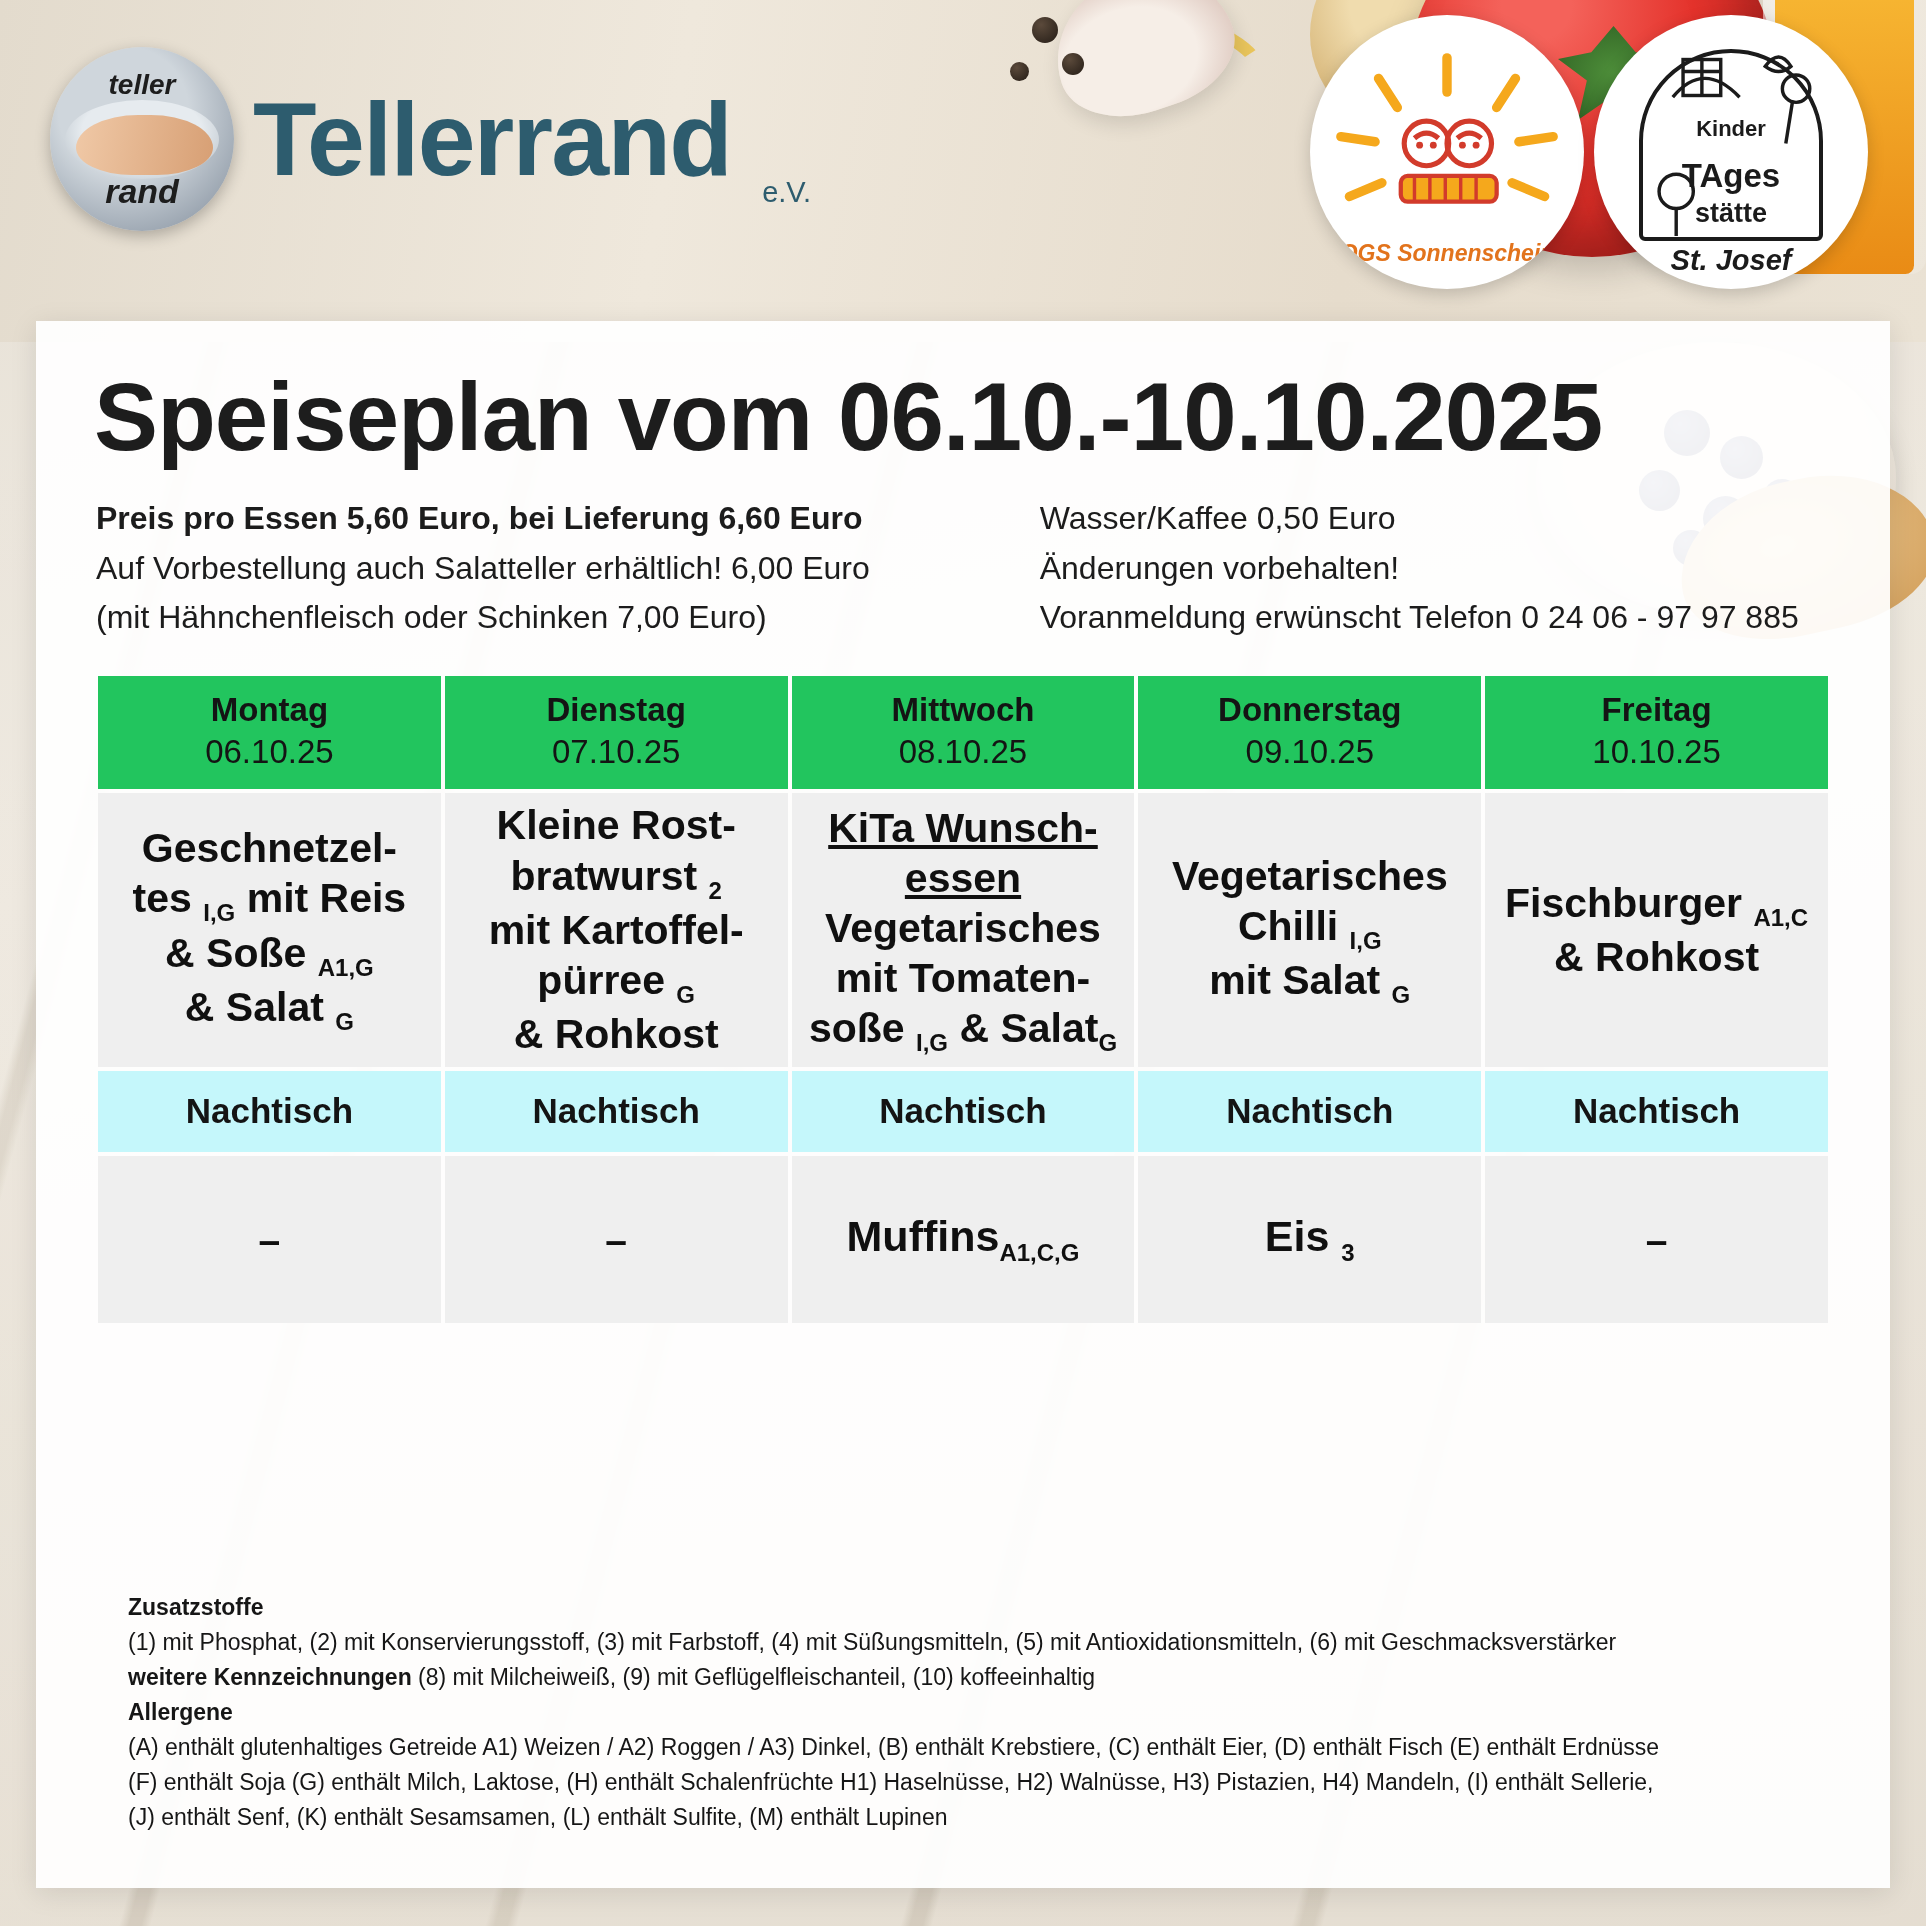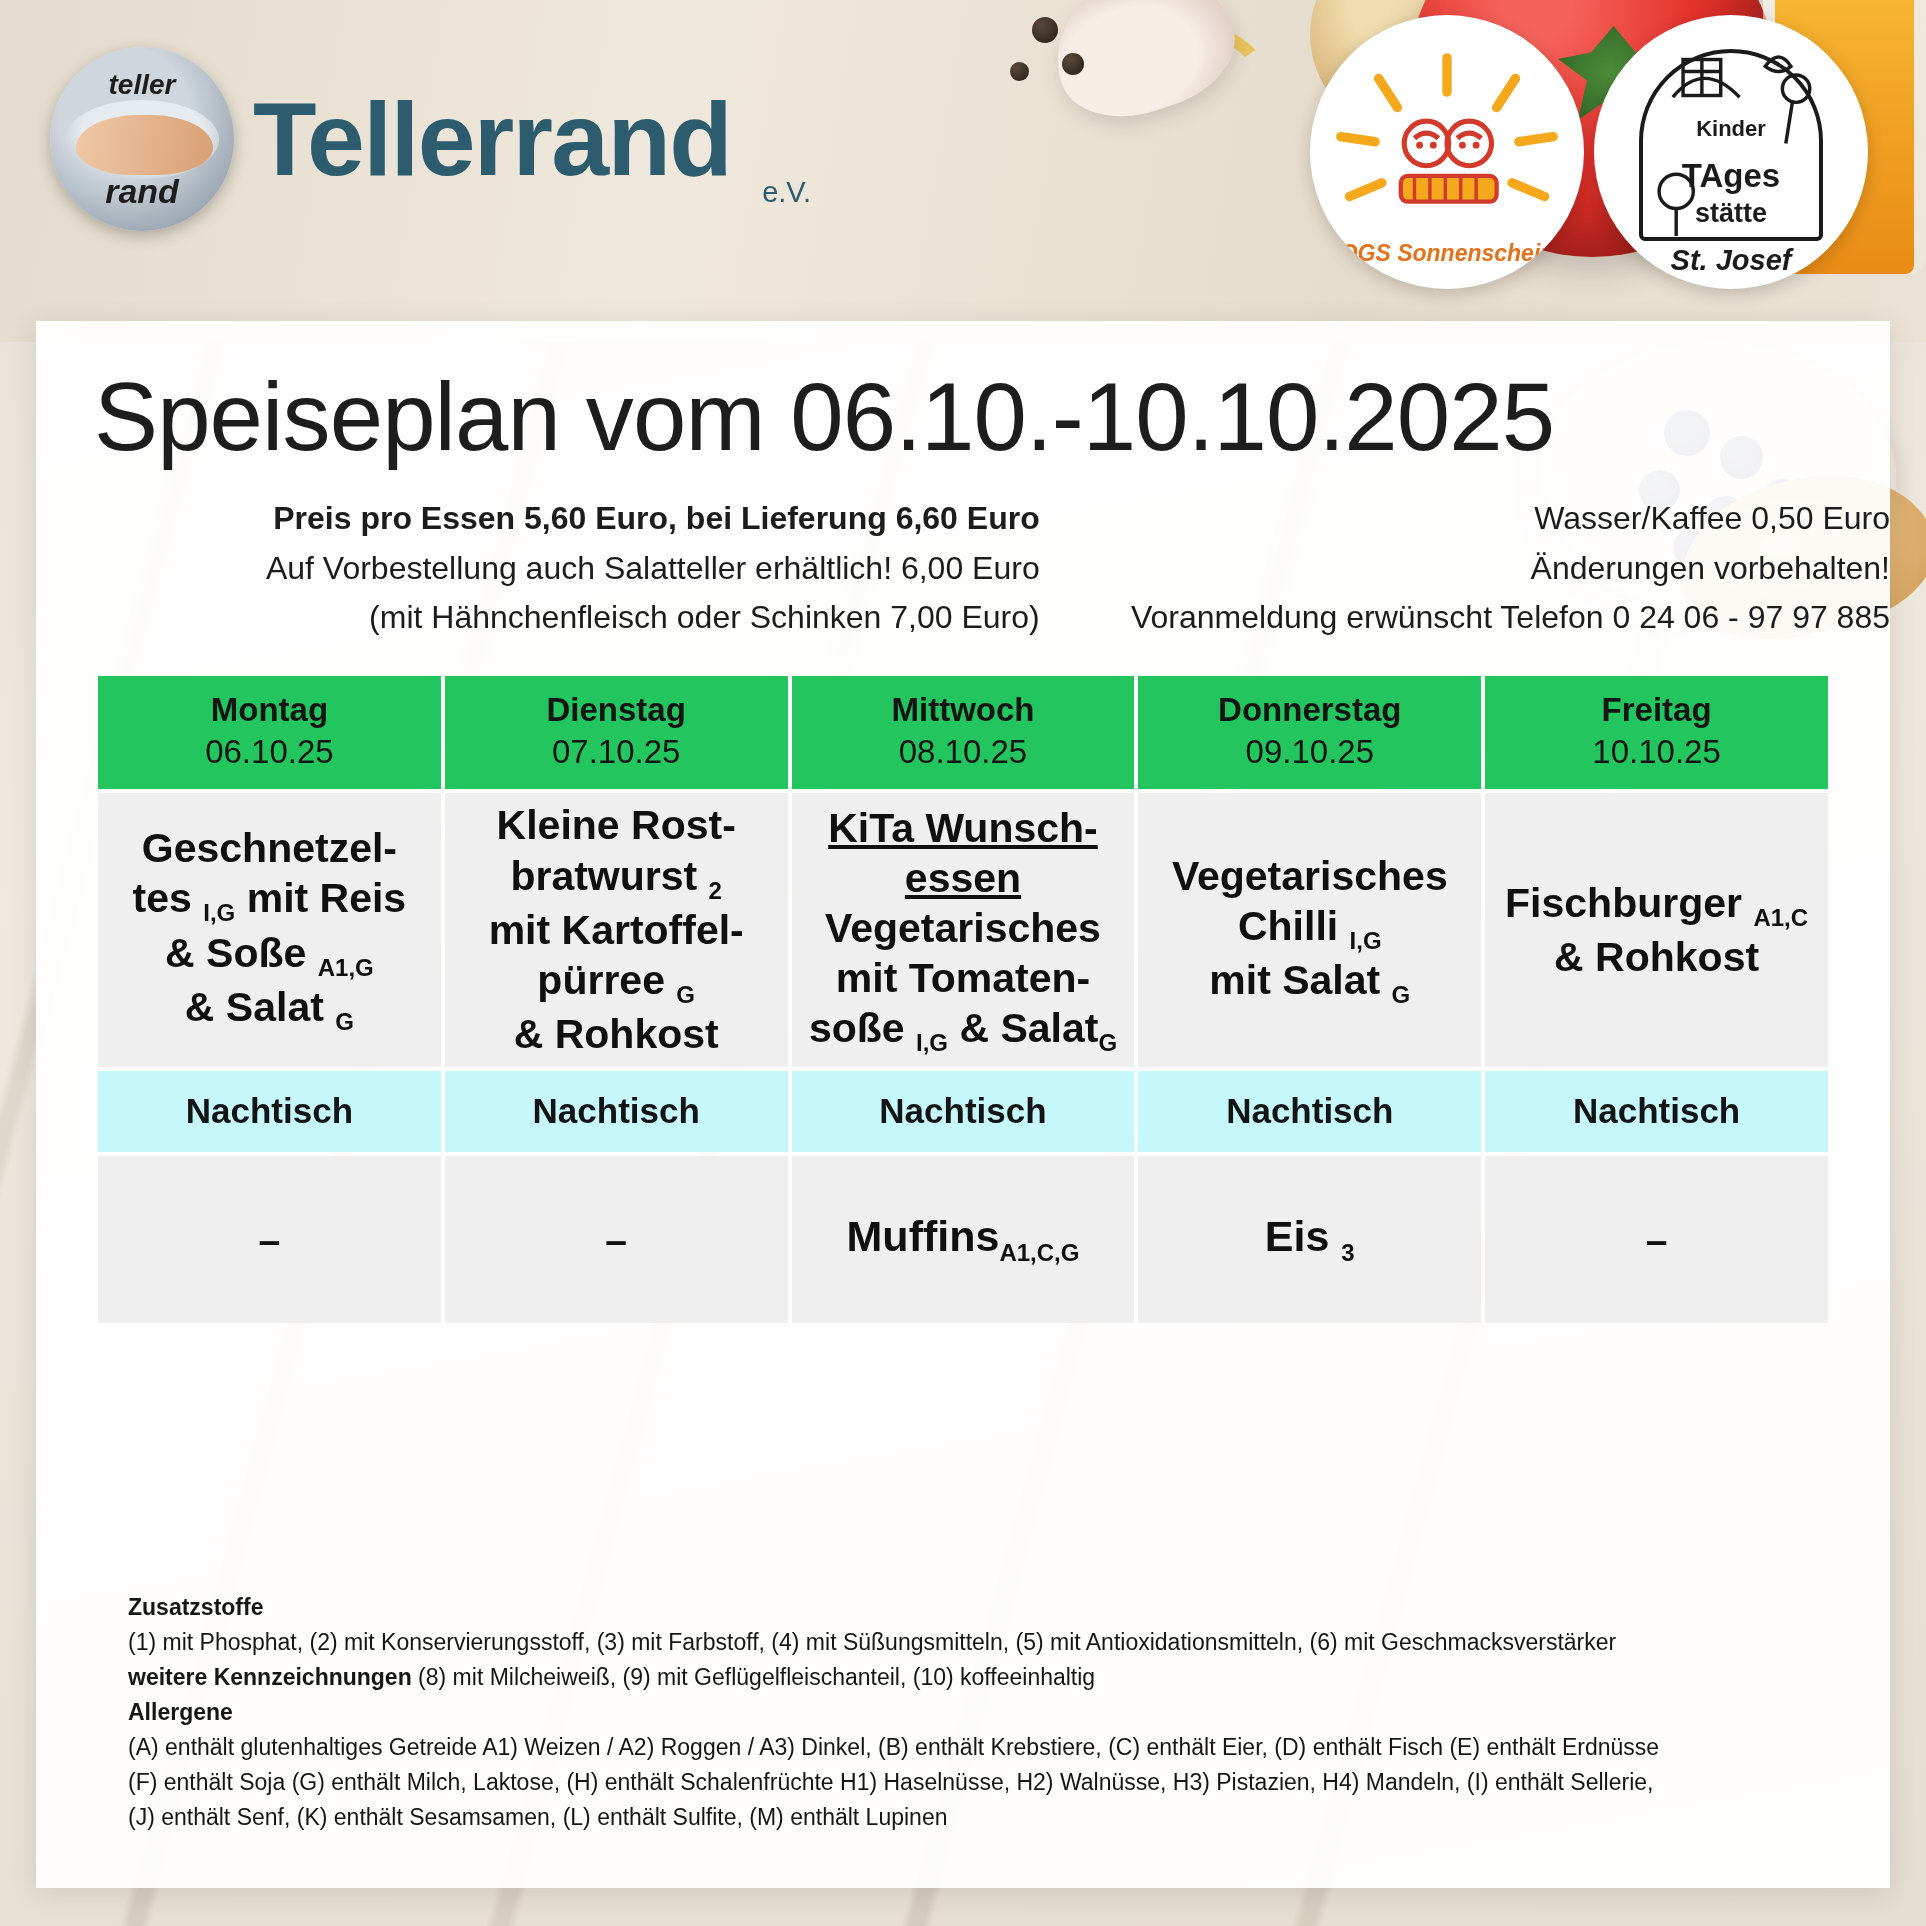"Speiseplan vom 06.10.-10.10.2025" .title { font-weight: 400 -> 700 }
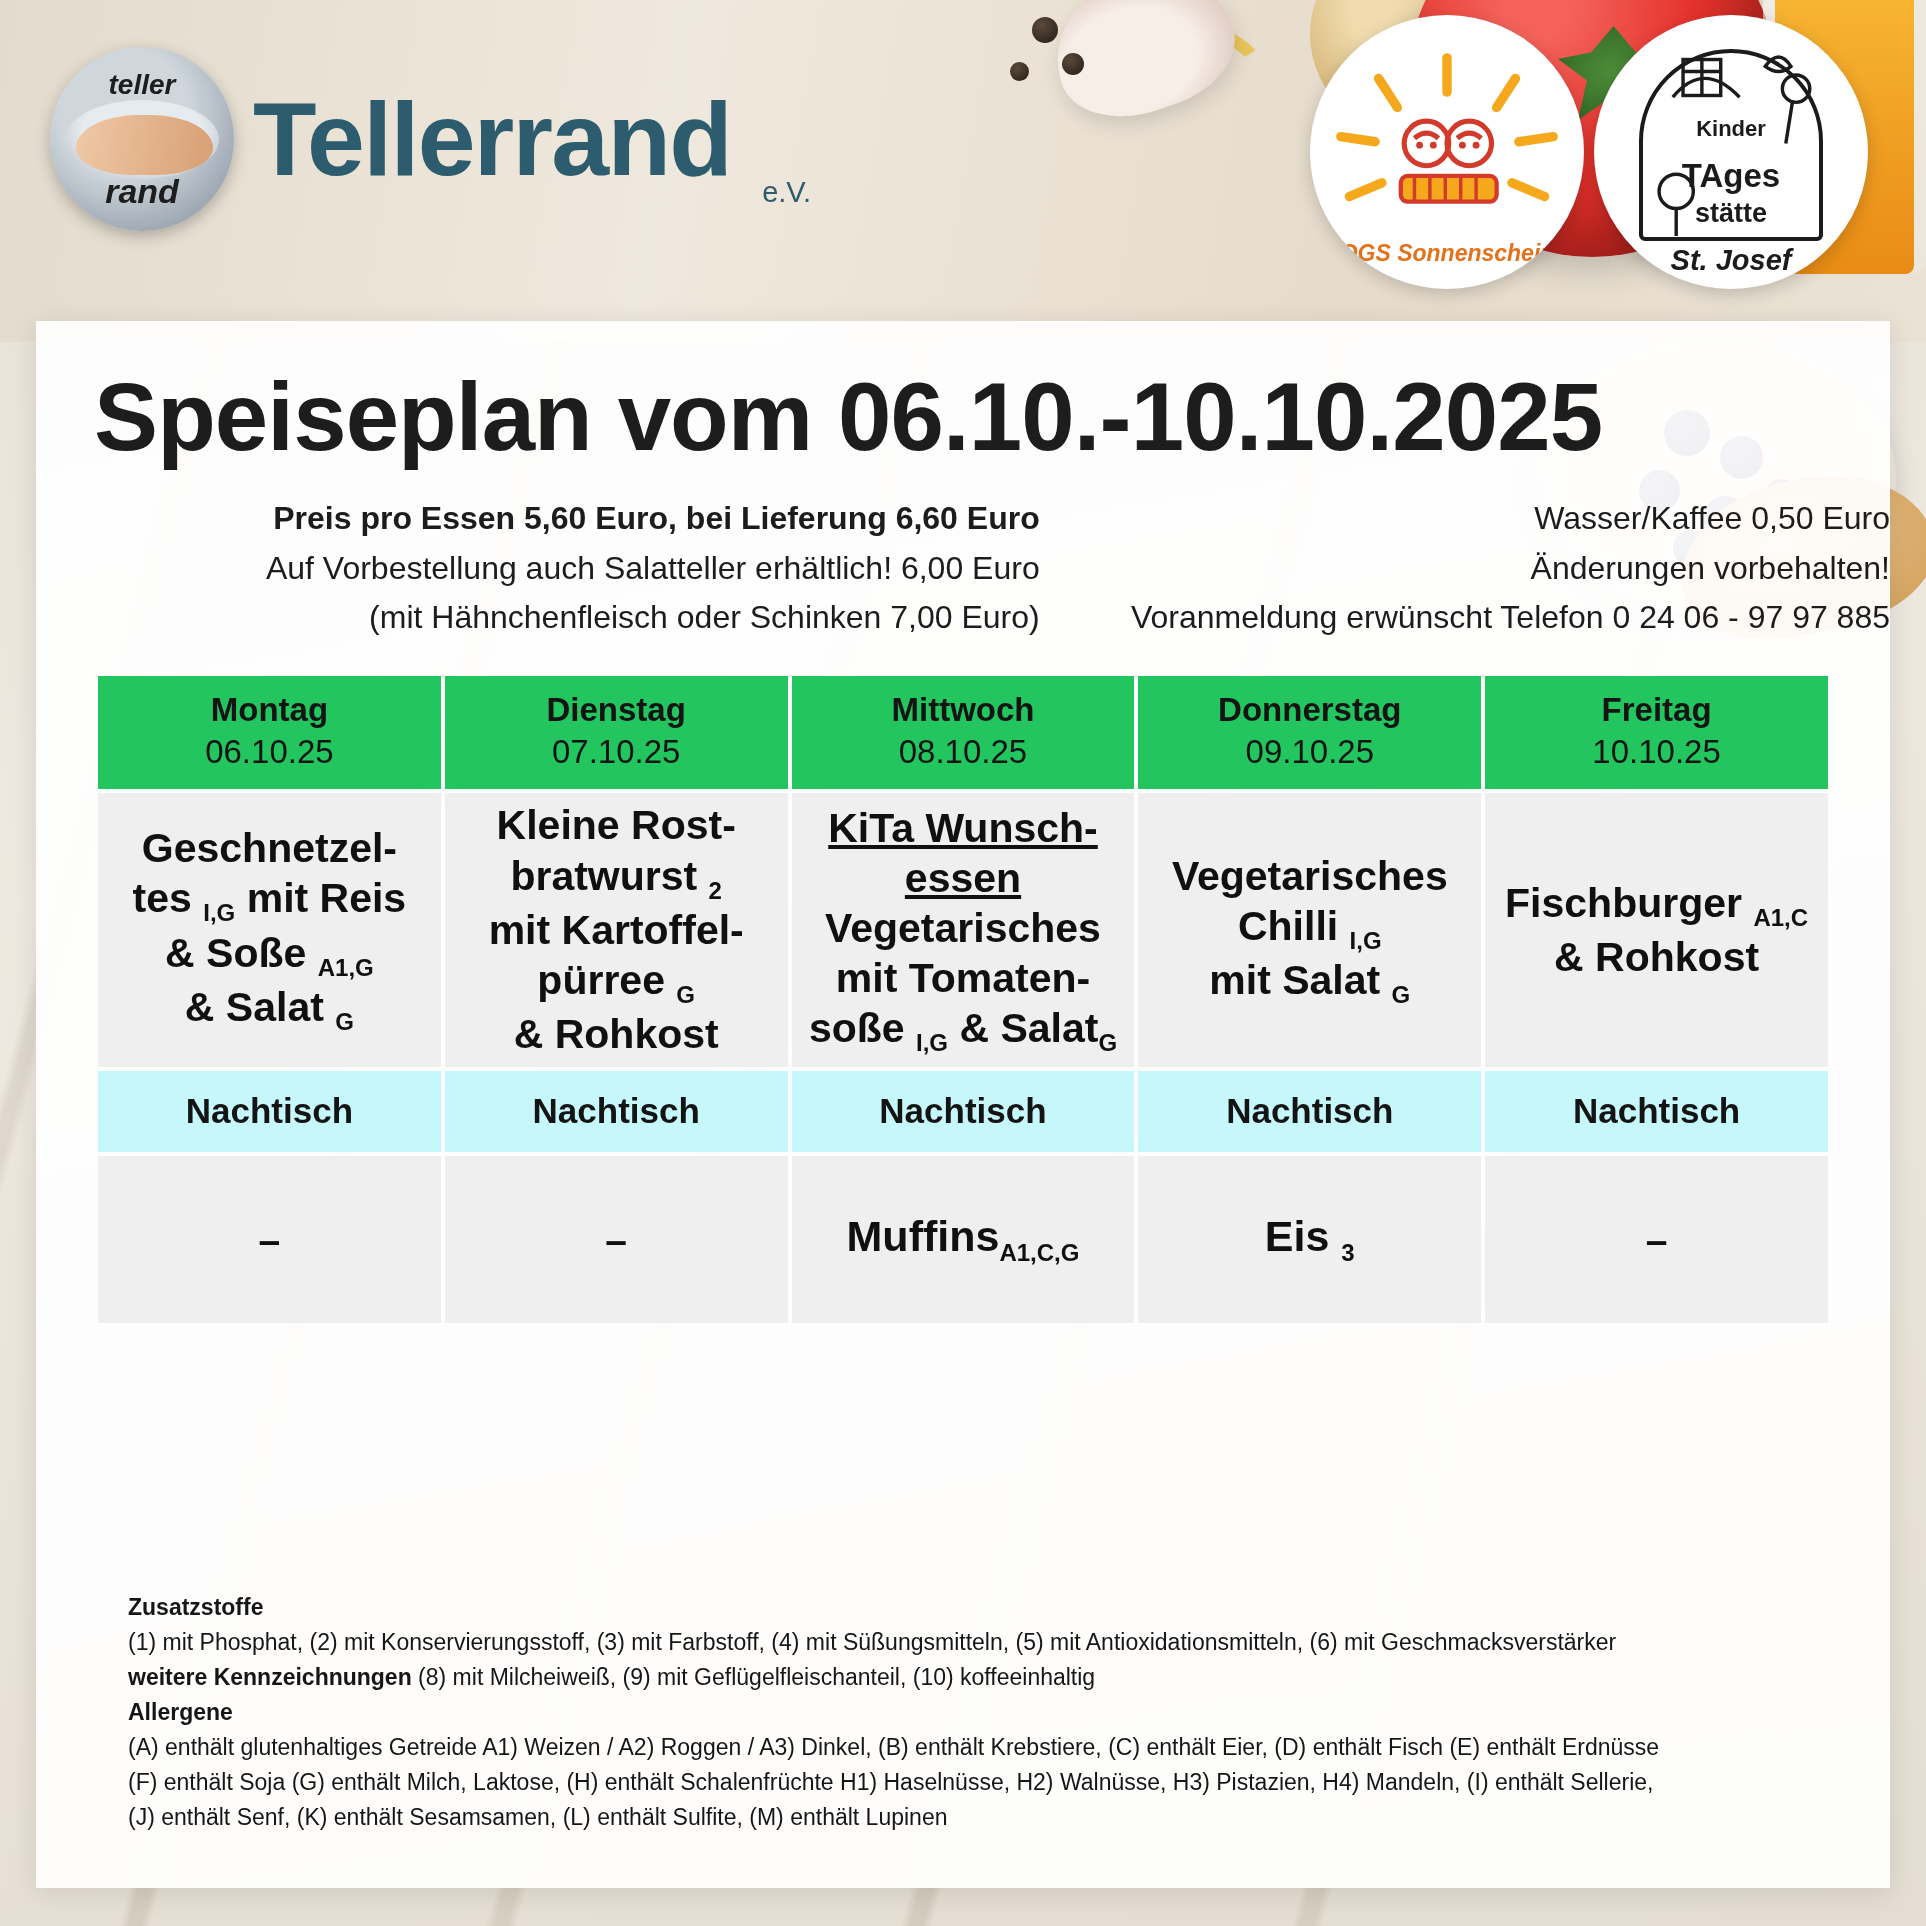"Preis pro Essen 5,60 Euro," .infos { text-align: right -> none }
